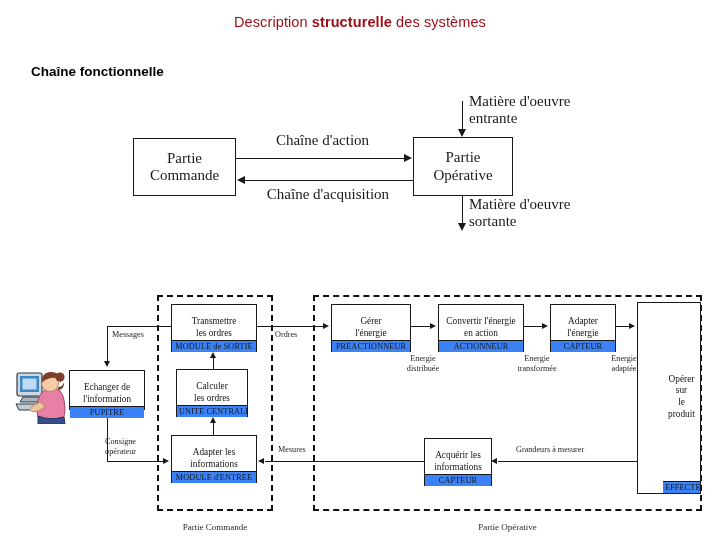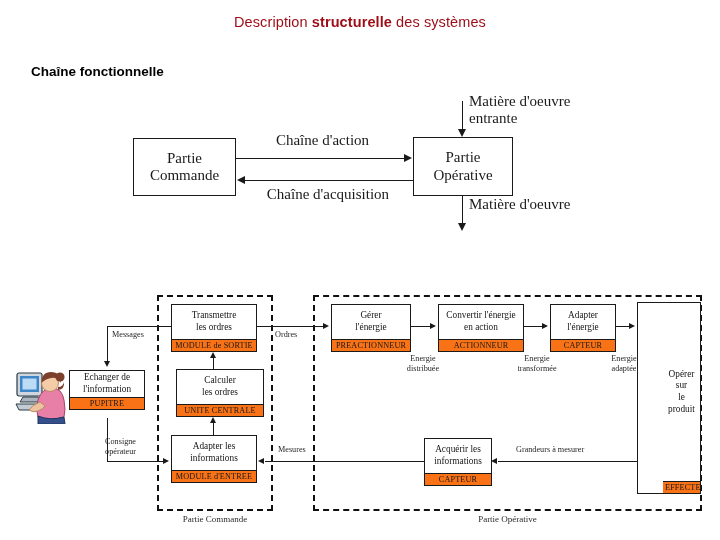"sortante" div { html: none -> <div>sortante</div> }
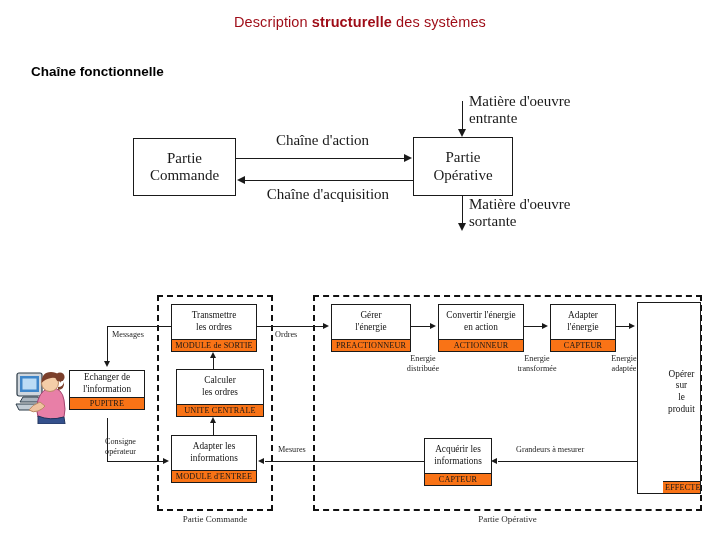"Transmettre" .fbox .t { margin-top: none -> 10px }
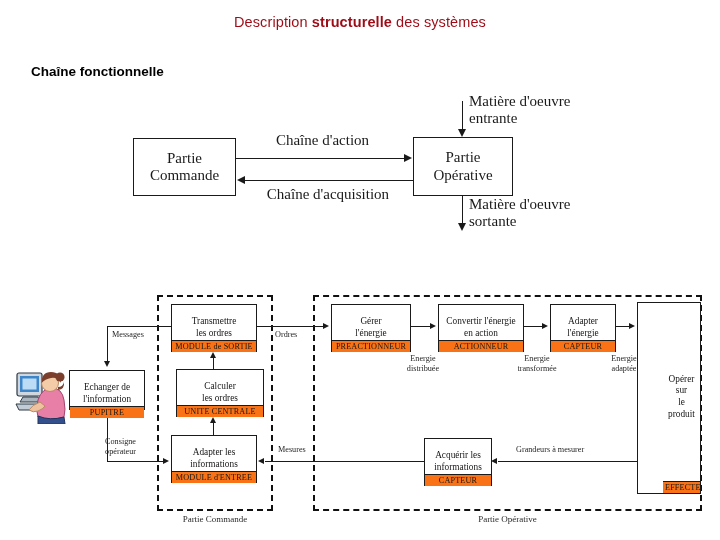"MODULE de SORTIE" .fbox .n { background: #f97316 -> #3b82f6 }
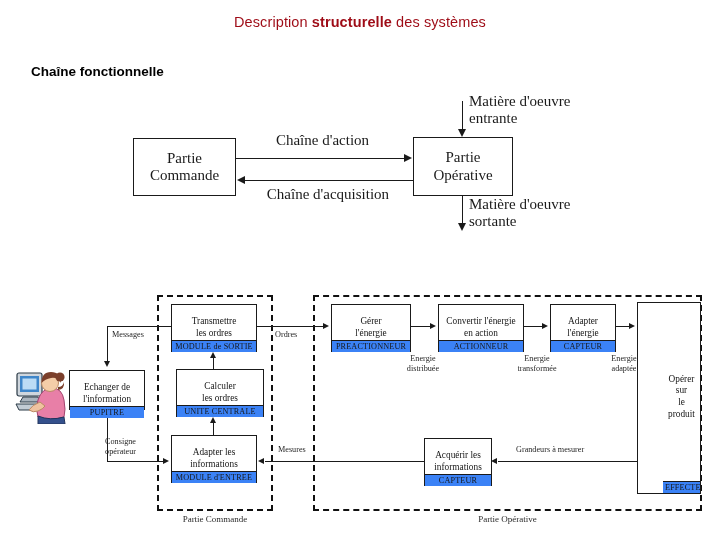"Calculer" div.fbox { width: 88px -> 72px }
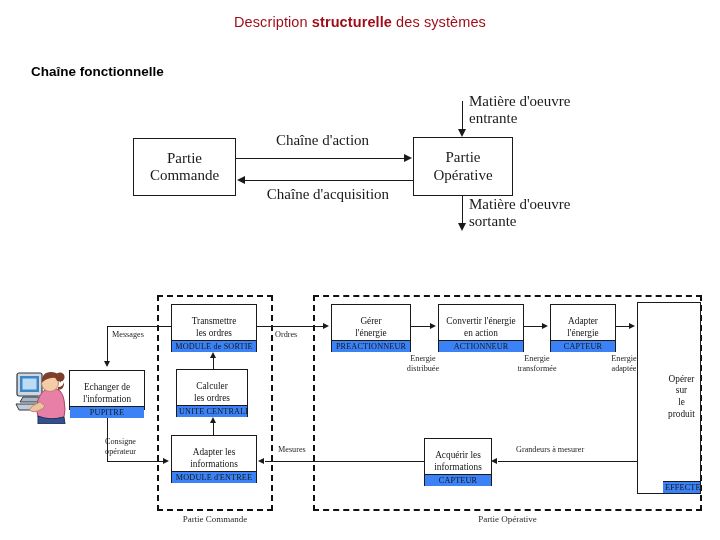"Partie Commande" .zone-cap { margin-top: none -> 8px }
